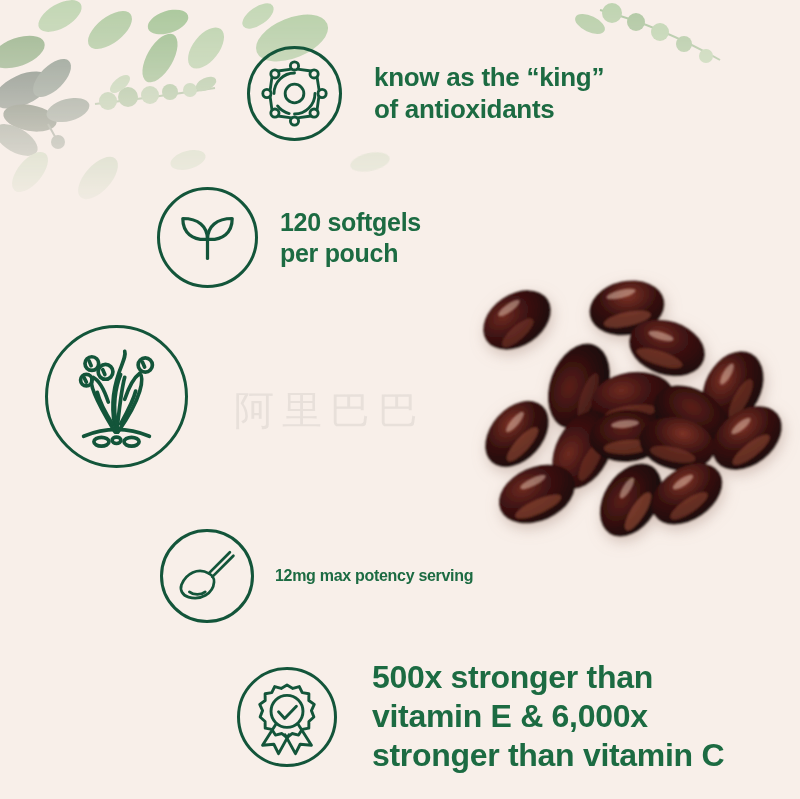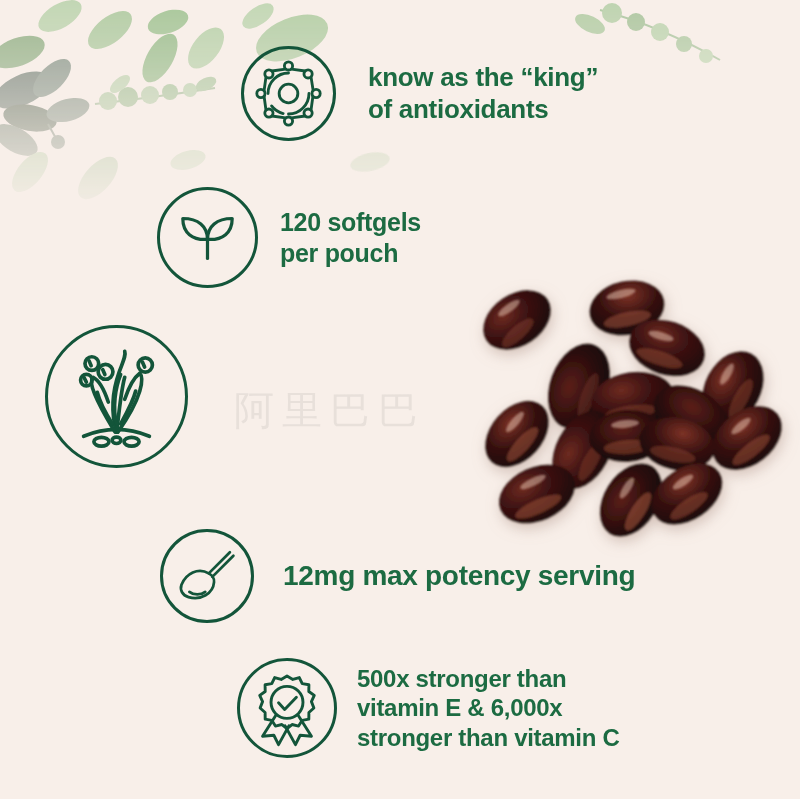"know as the “king”" #row-antioxidant { left: 241px -> 247px }
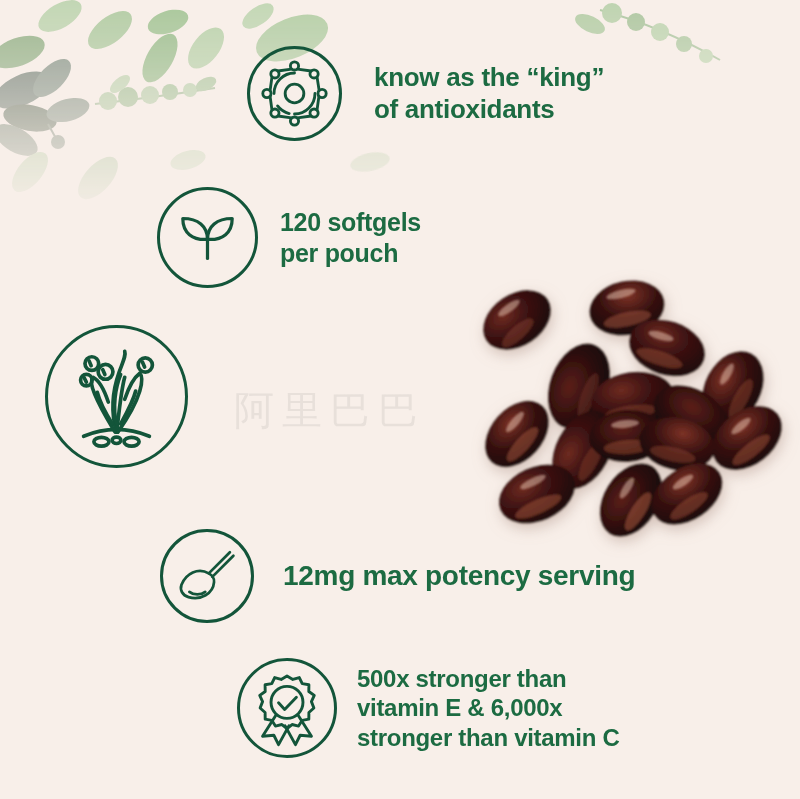"12mg max potency serving" #row-potency .feature-text { font-size: 28px -> 16px; margin-left: 29px -> 21px }
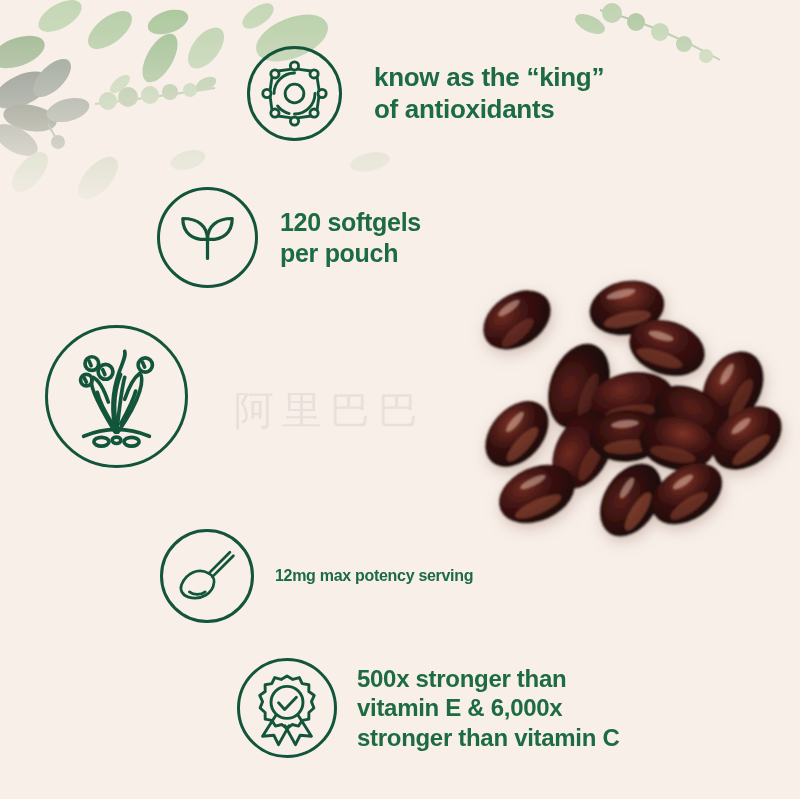"500x stronger than" #row-strength .feature-text { font-size: 24px -> 32px; margin-left: 20px -> 35px }
